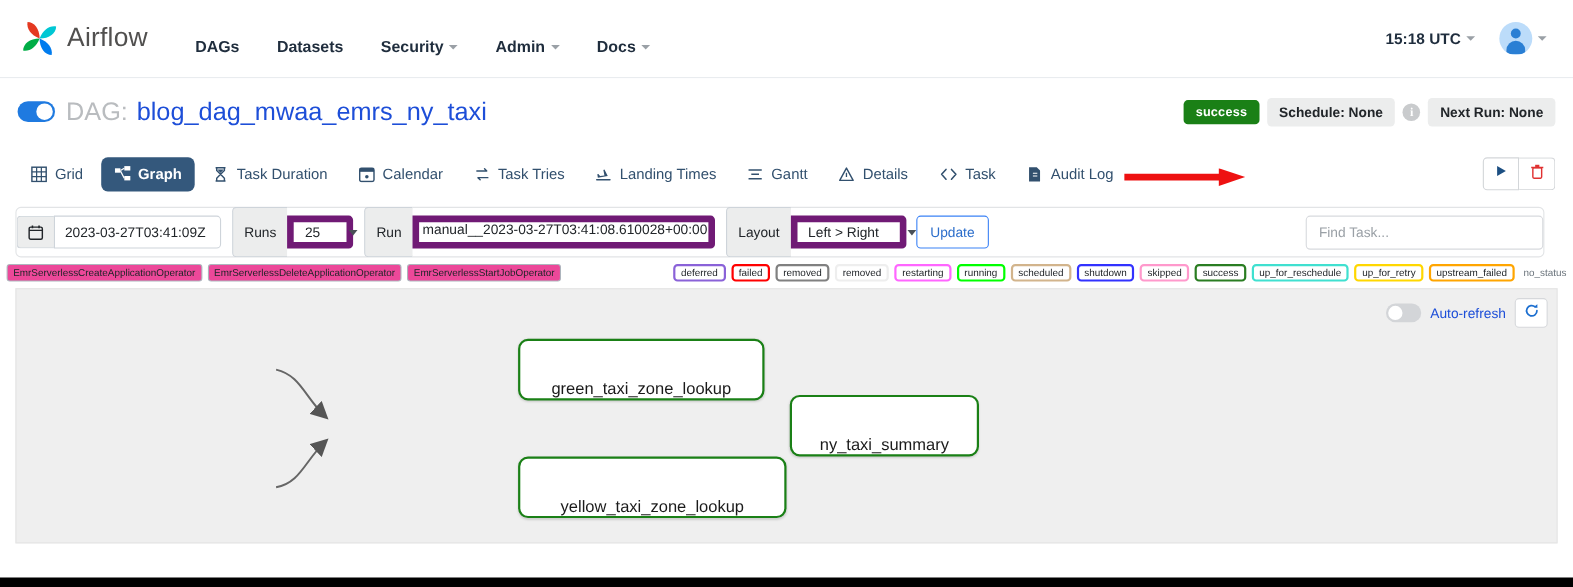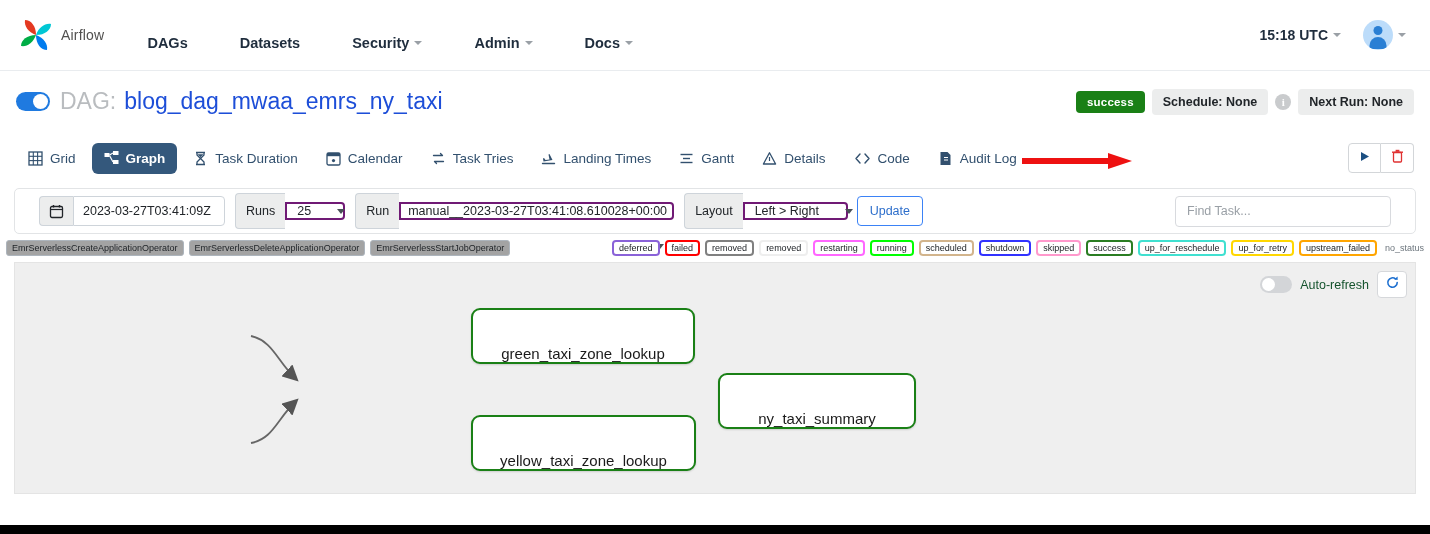"Airflow" .brand-text { font-size: 14px -> 24px }
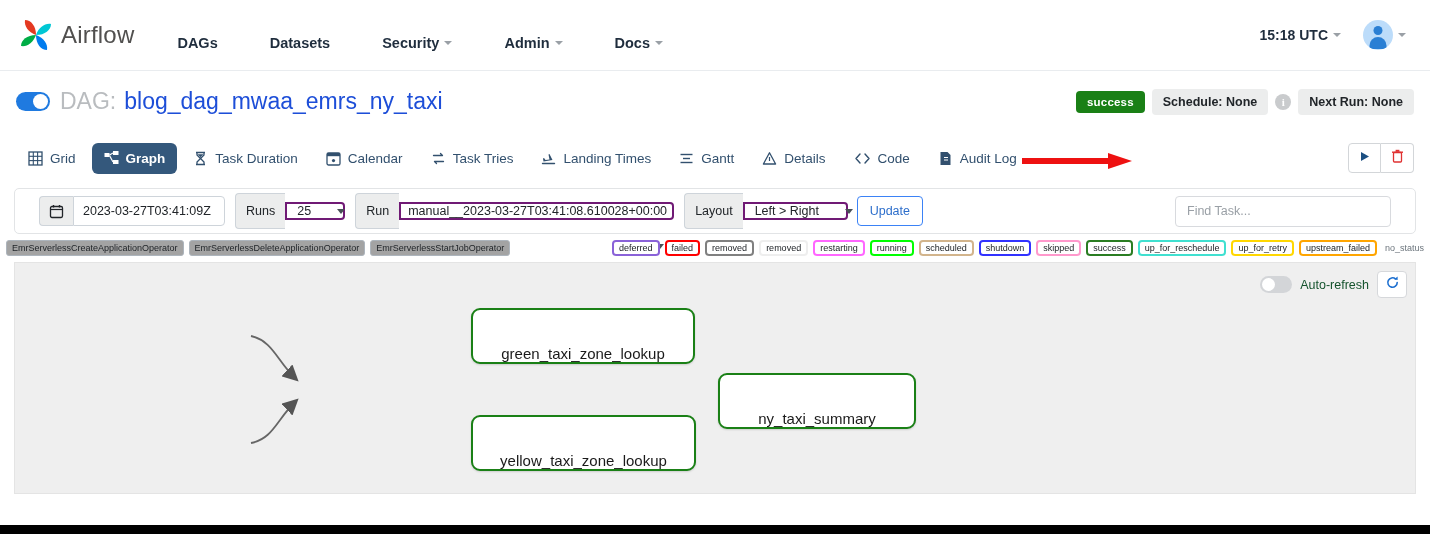"DAGs" .nav-items { gap: 18px -> 0px }
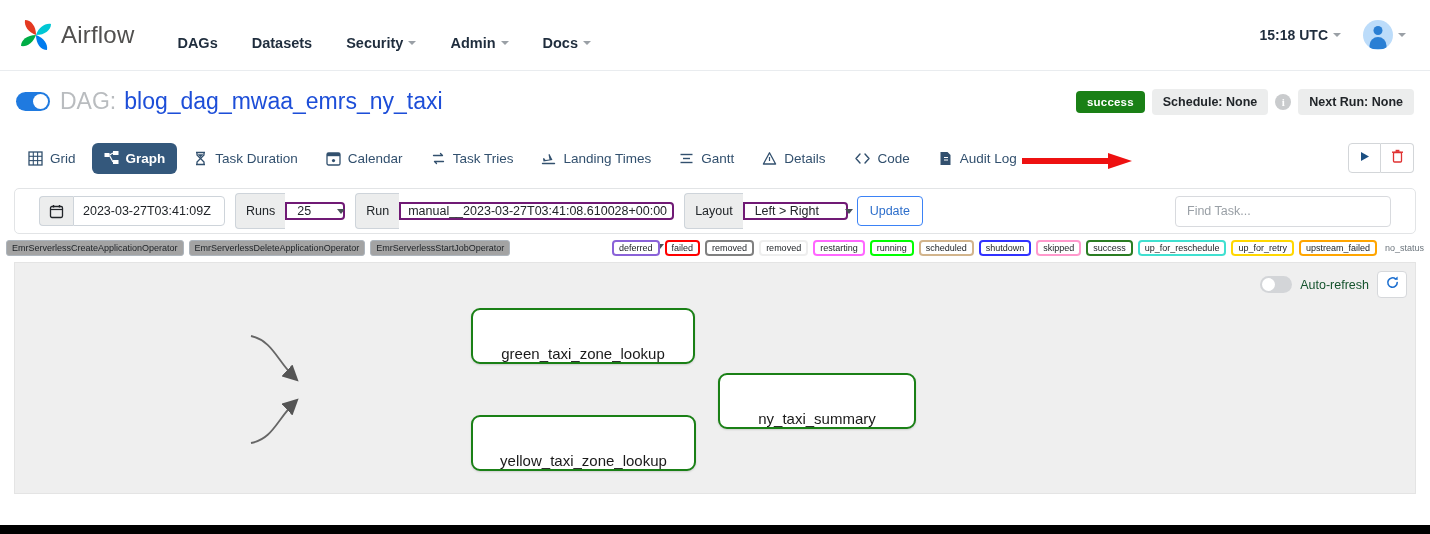"Code" span { text: Code -> Task }
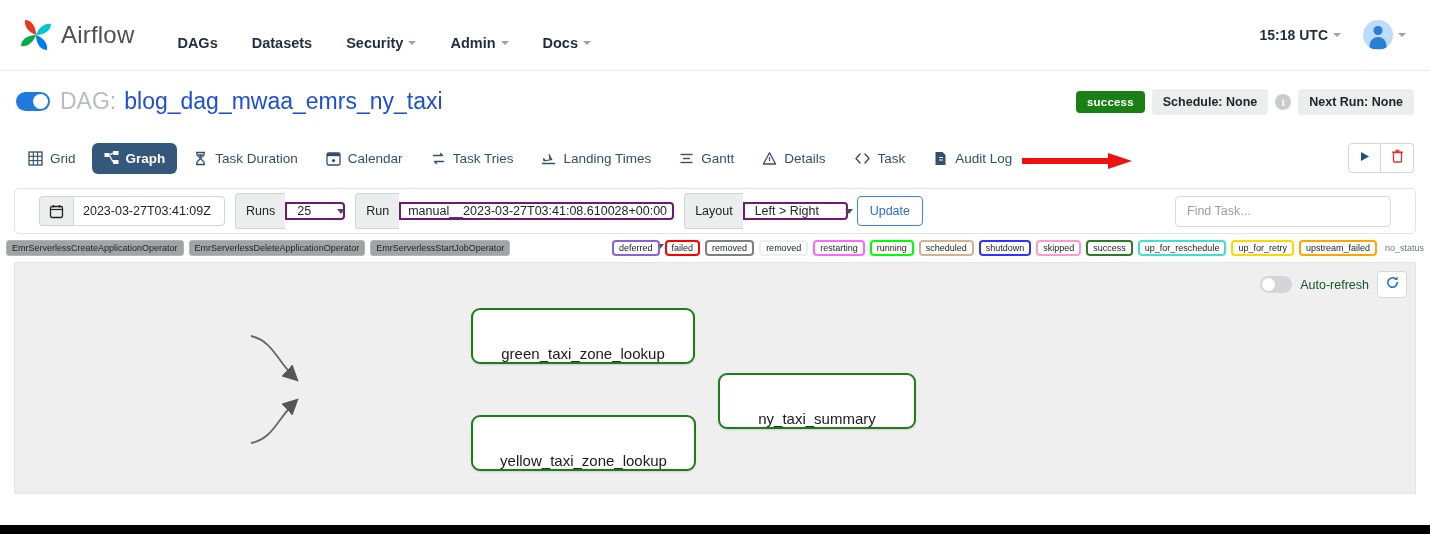"2023-03-27T03:41:09Z" .toolbar { margin: 4px 14px 0 14px -> 4px 26px 0 14px; padding: 0 24px -> 0 0 }
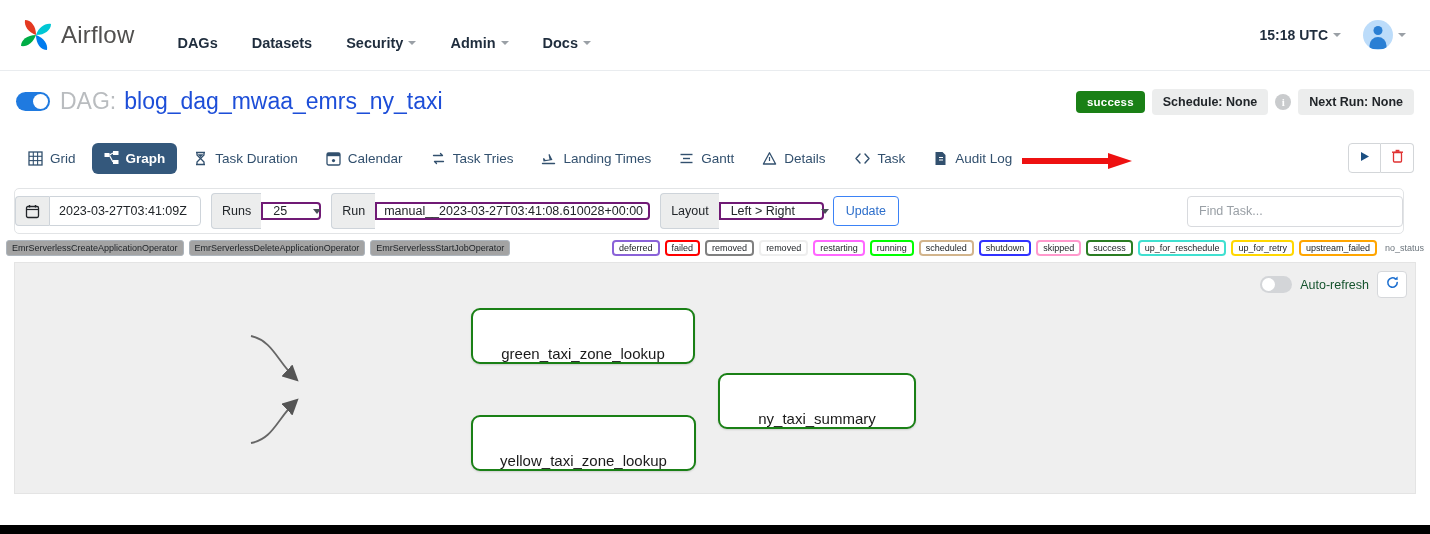"Runs" .ig-addon { height: 36px -> 46px }
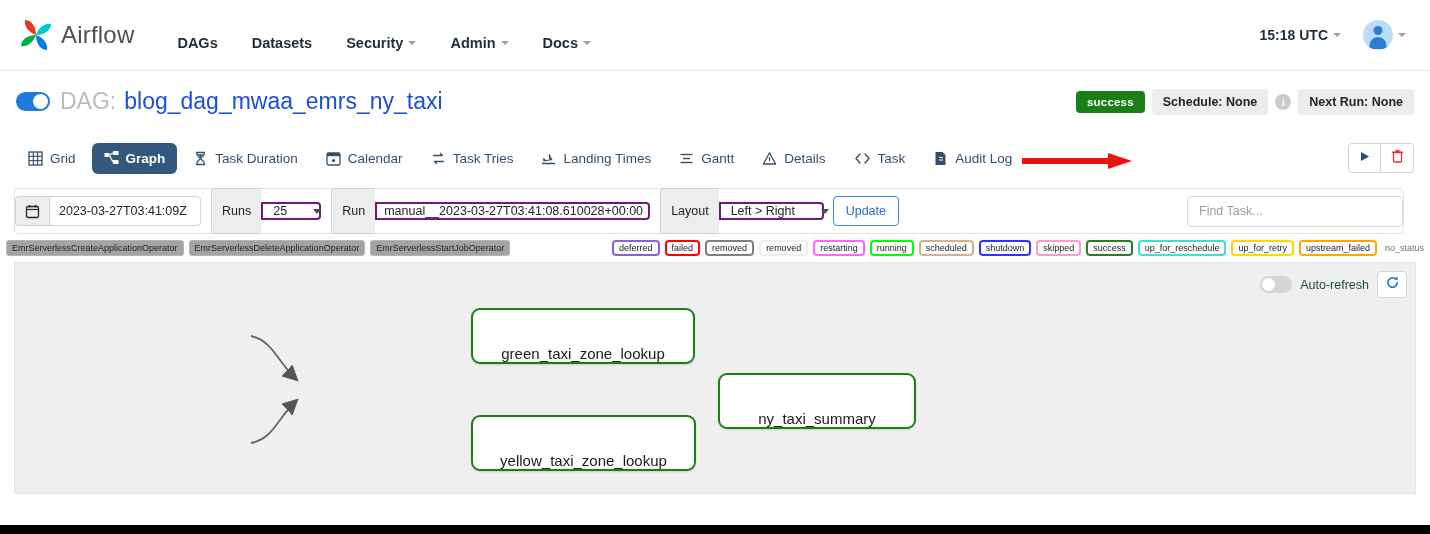"25" .ig-select { border: 2px solid #701a75 -> 6px solid #701a75; height: 18px -> 30px }
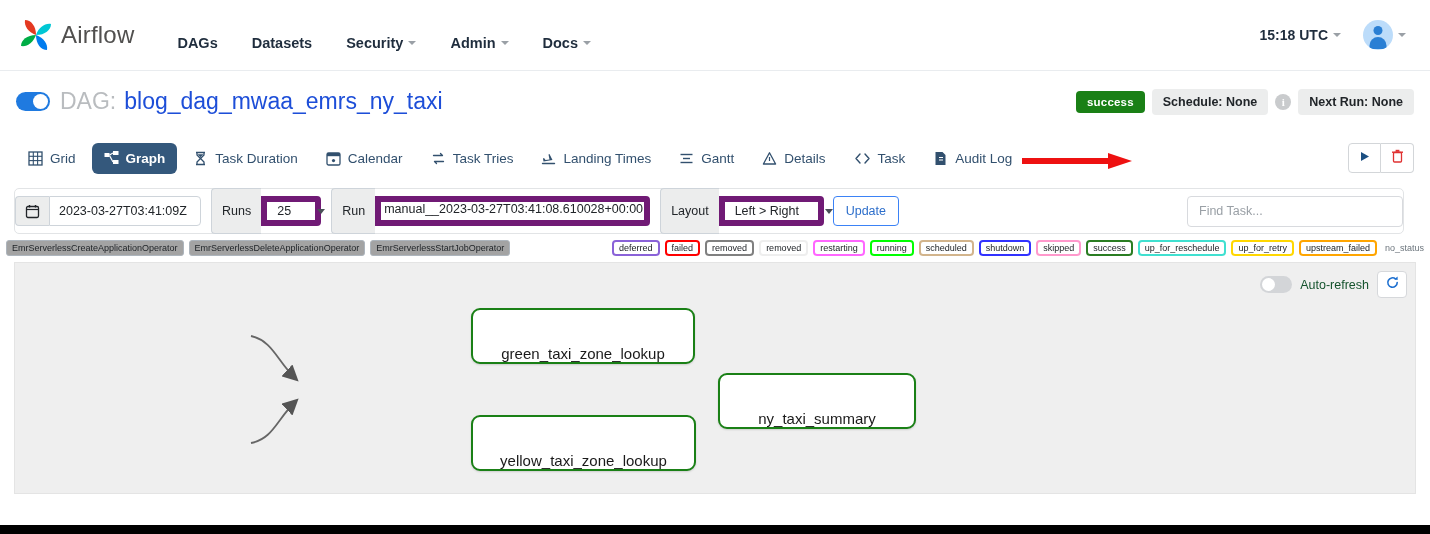"EmrServerlessCreateApplicationOperator" .op-chip { background: #a3a3a3 -> #ec4899 }
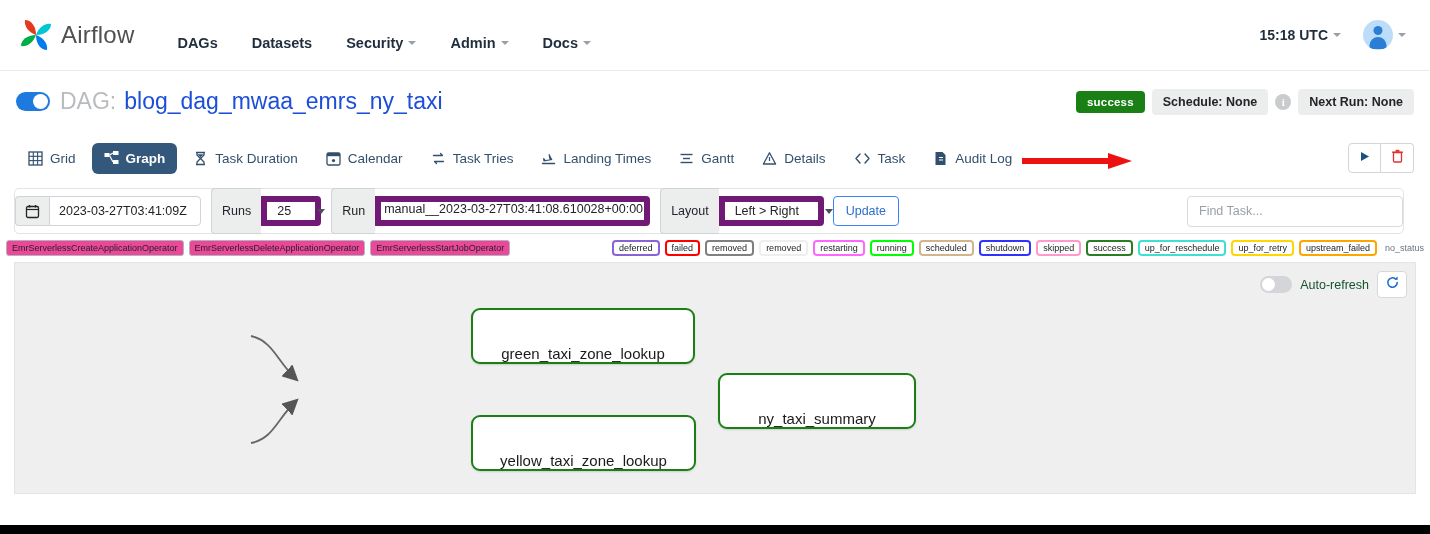"Auto-refresh" .refresh-label { color: #14532d -> #1d4ed8 }
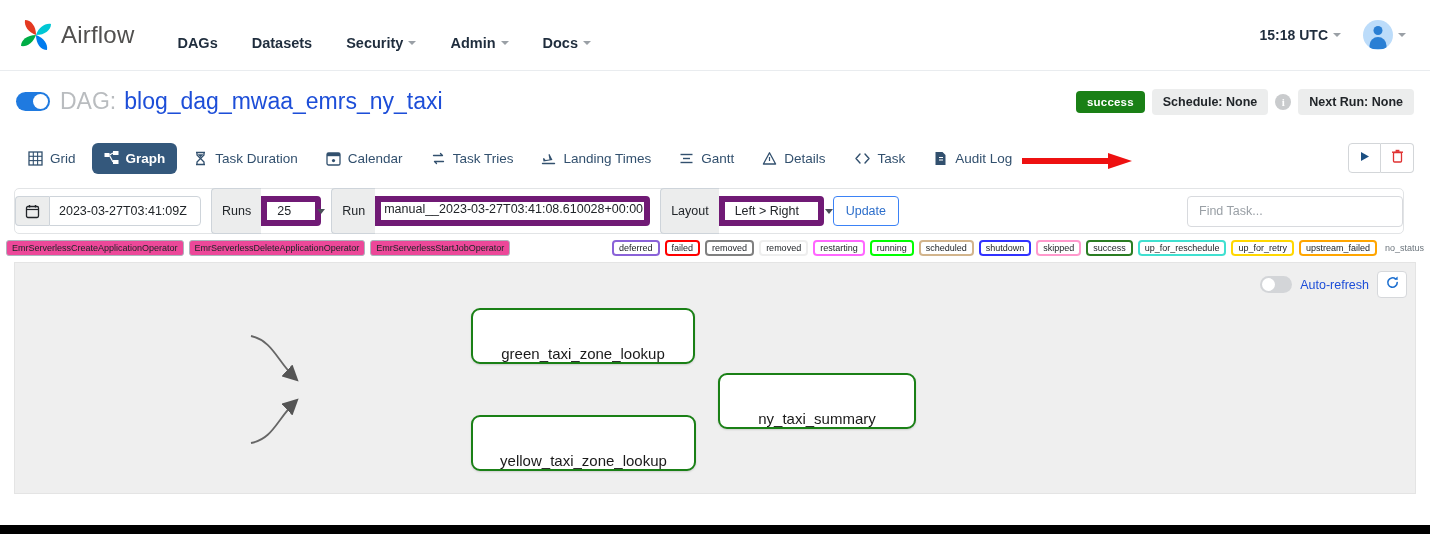"ny_taxi_summary" div.node { top: 110px -> 96px; width: 198px -> 172px }
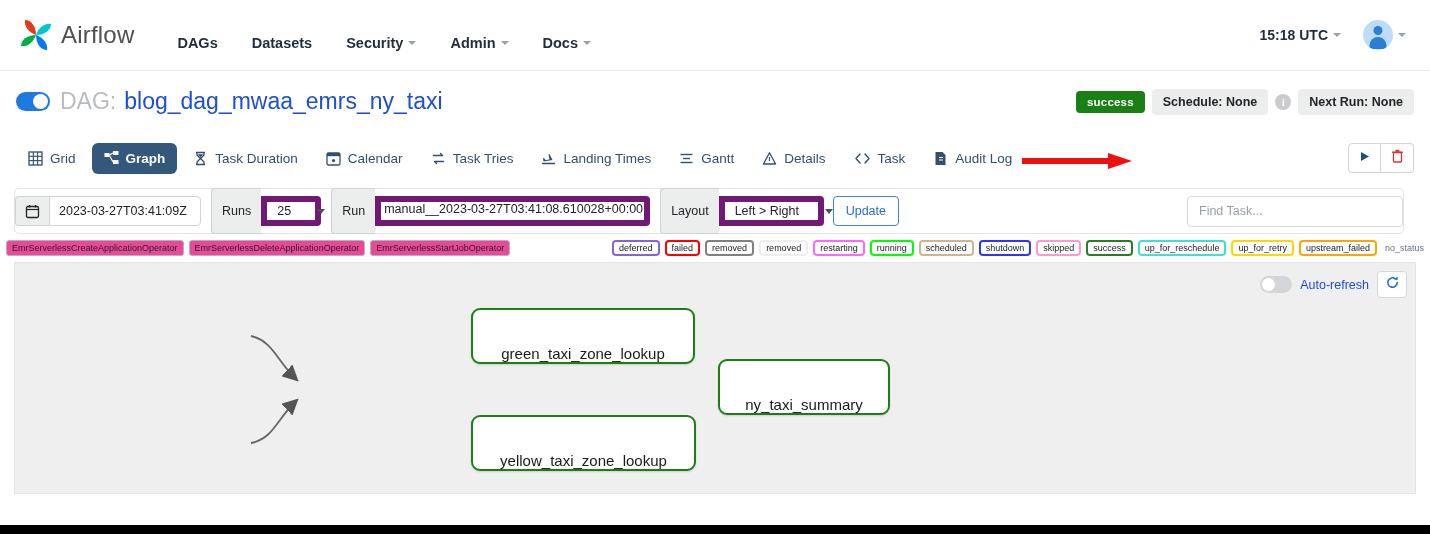"yellow_taxi_zone_lookup" div.node { width: 225px -> 244px }
